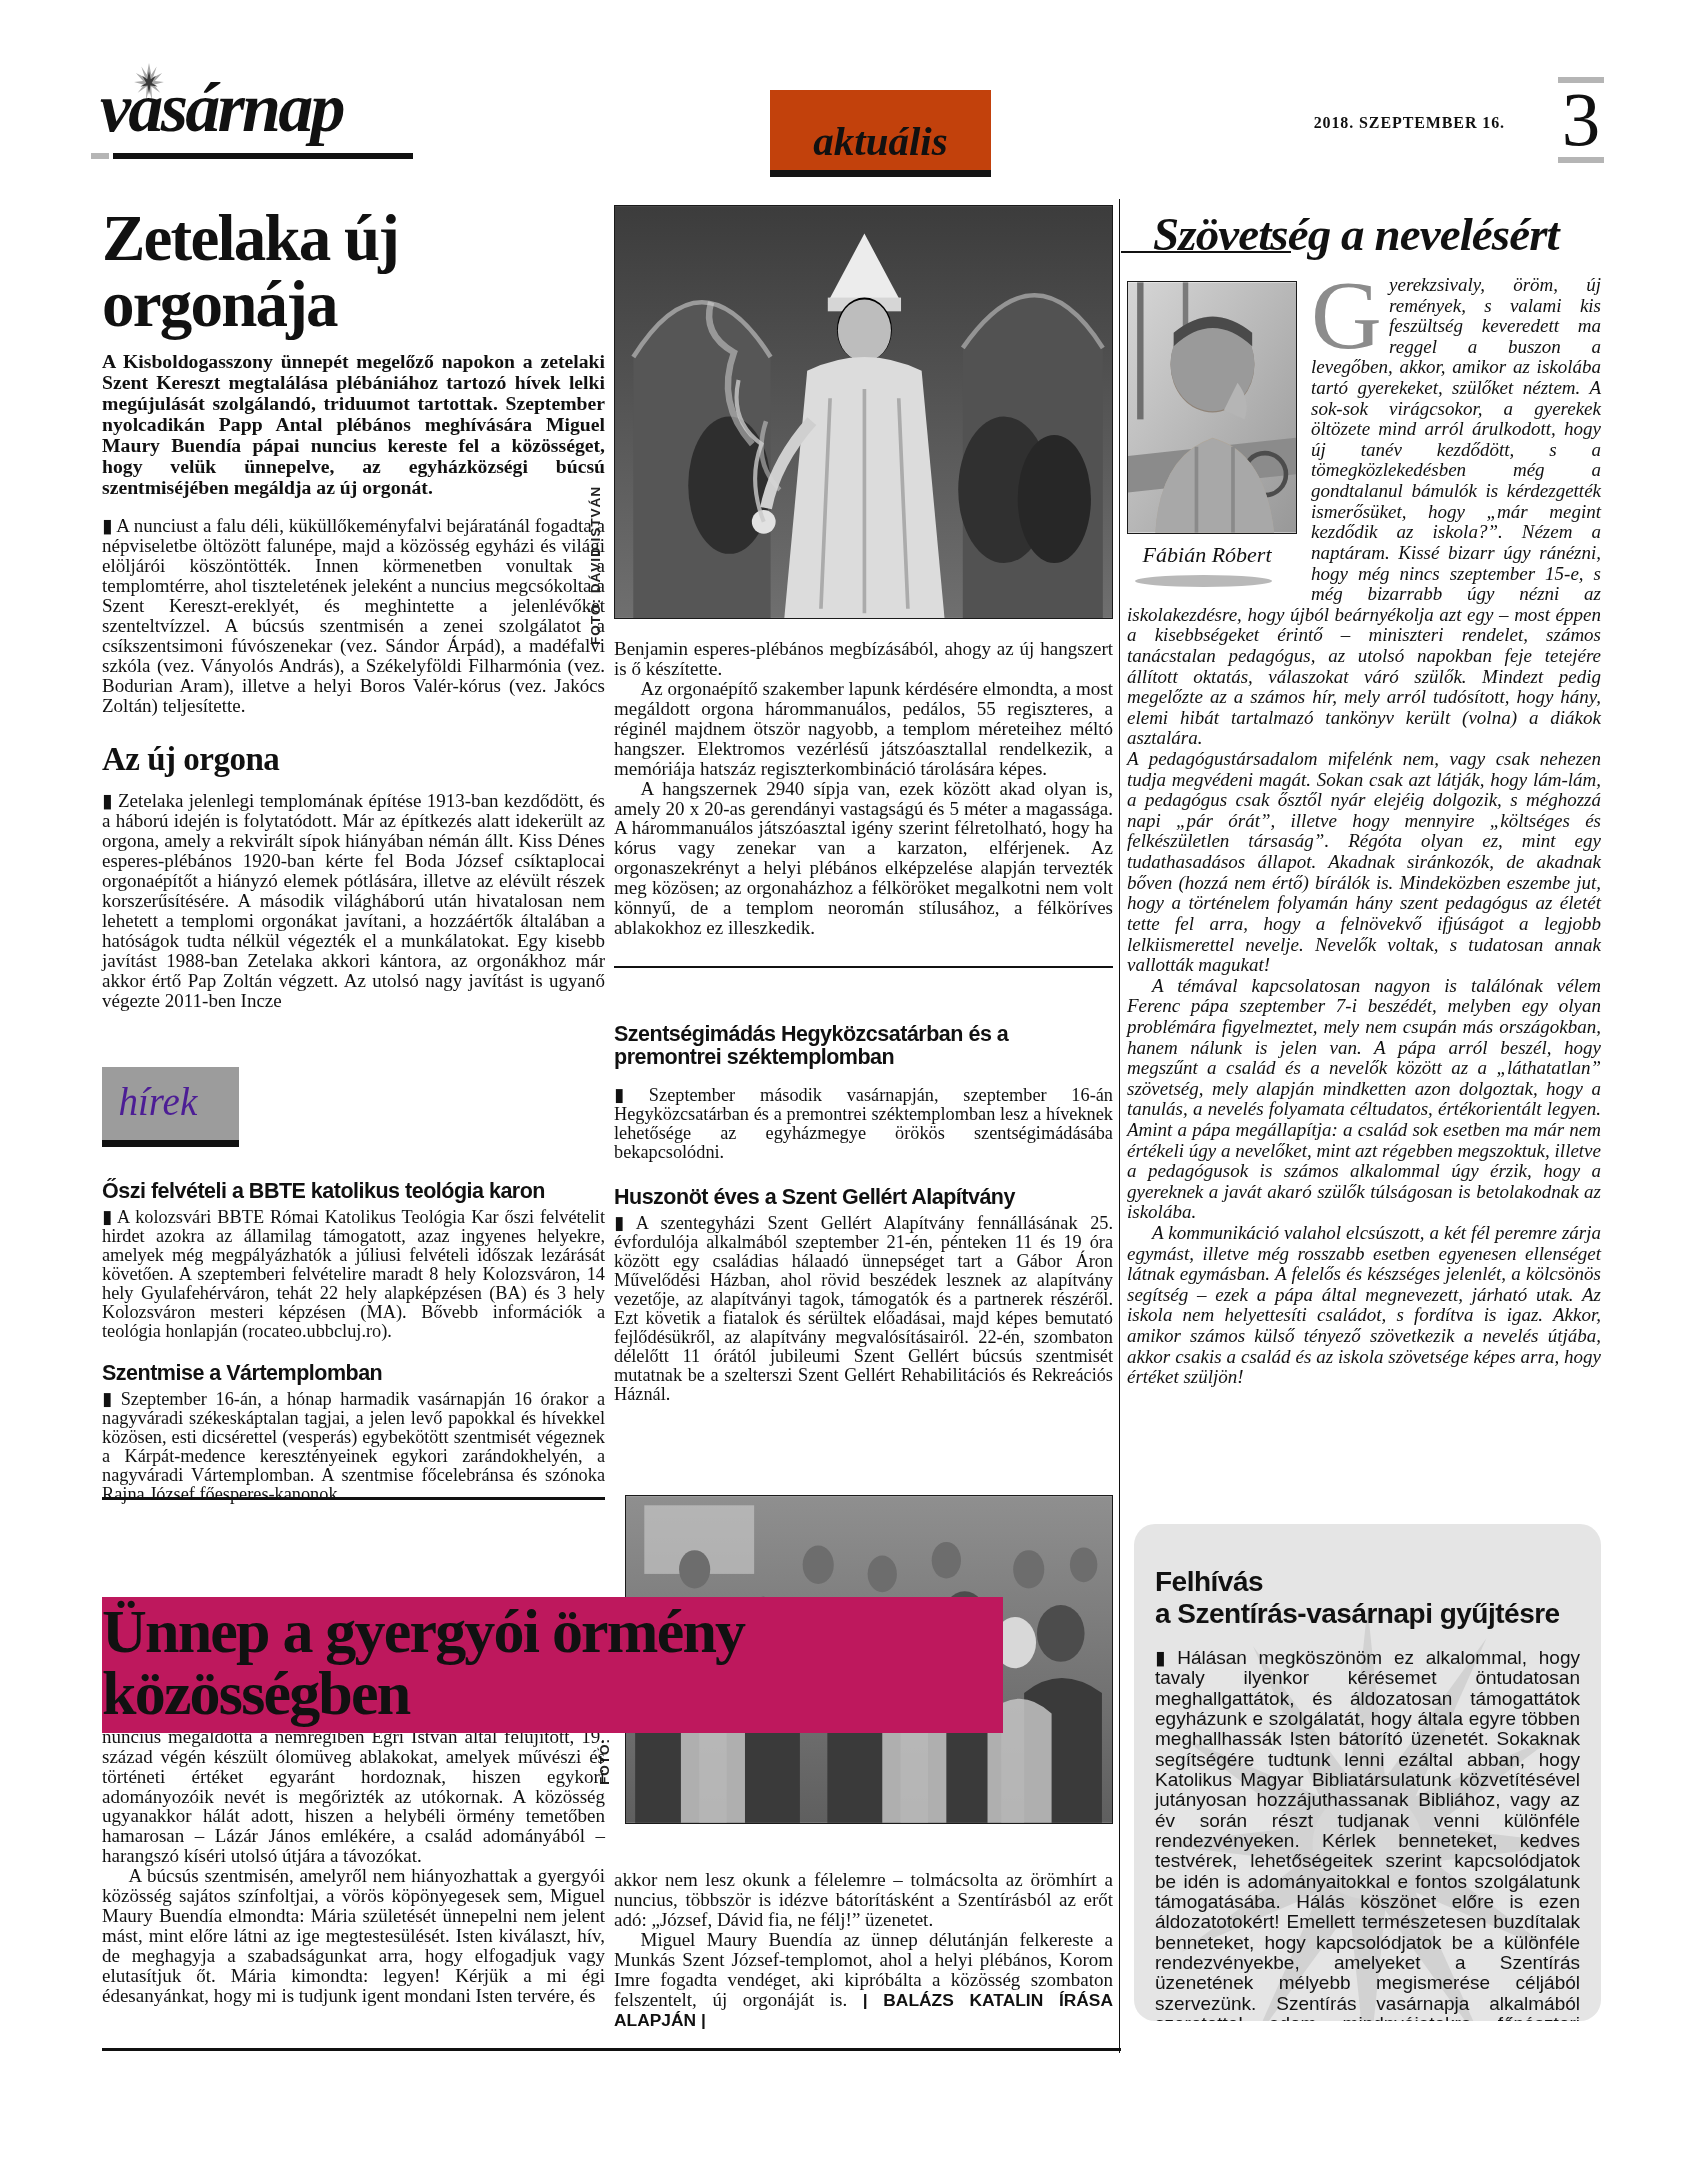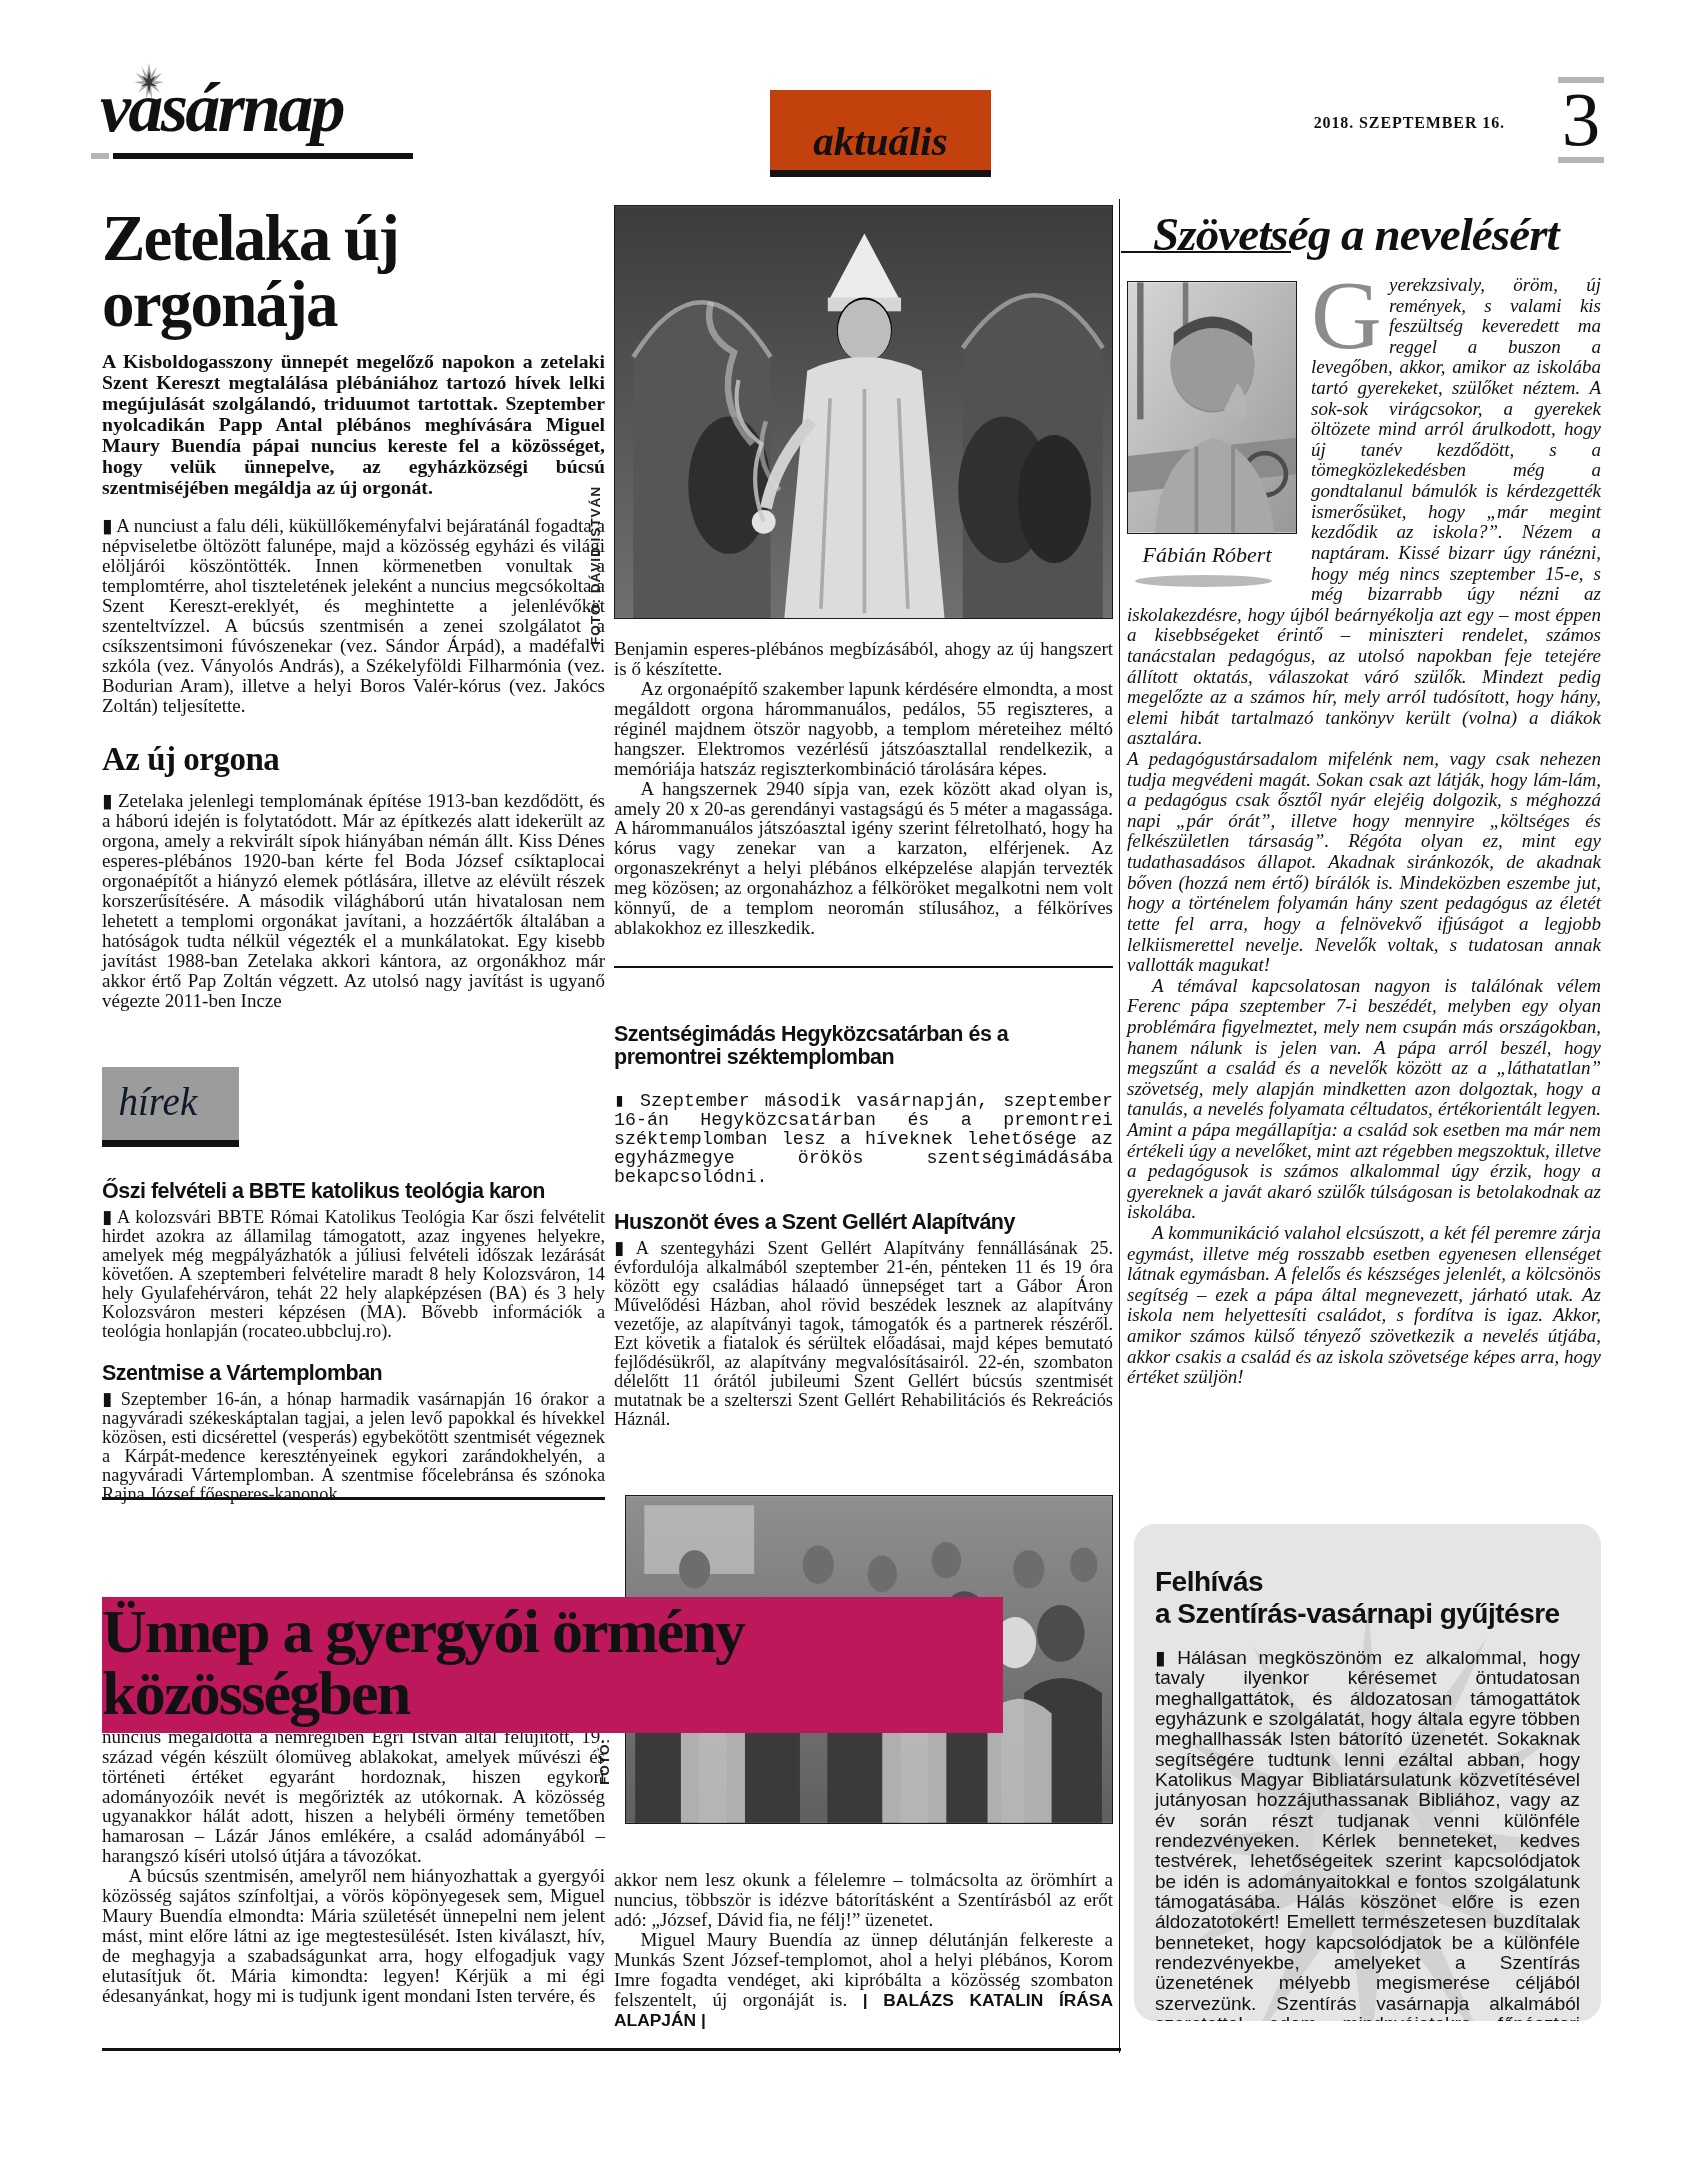"hírek" .hirek-box span { color: #0f172a -> #4c1d95 }
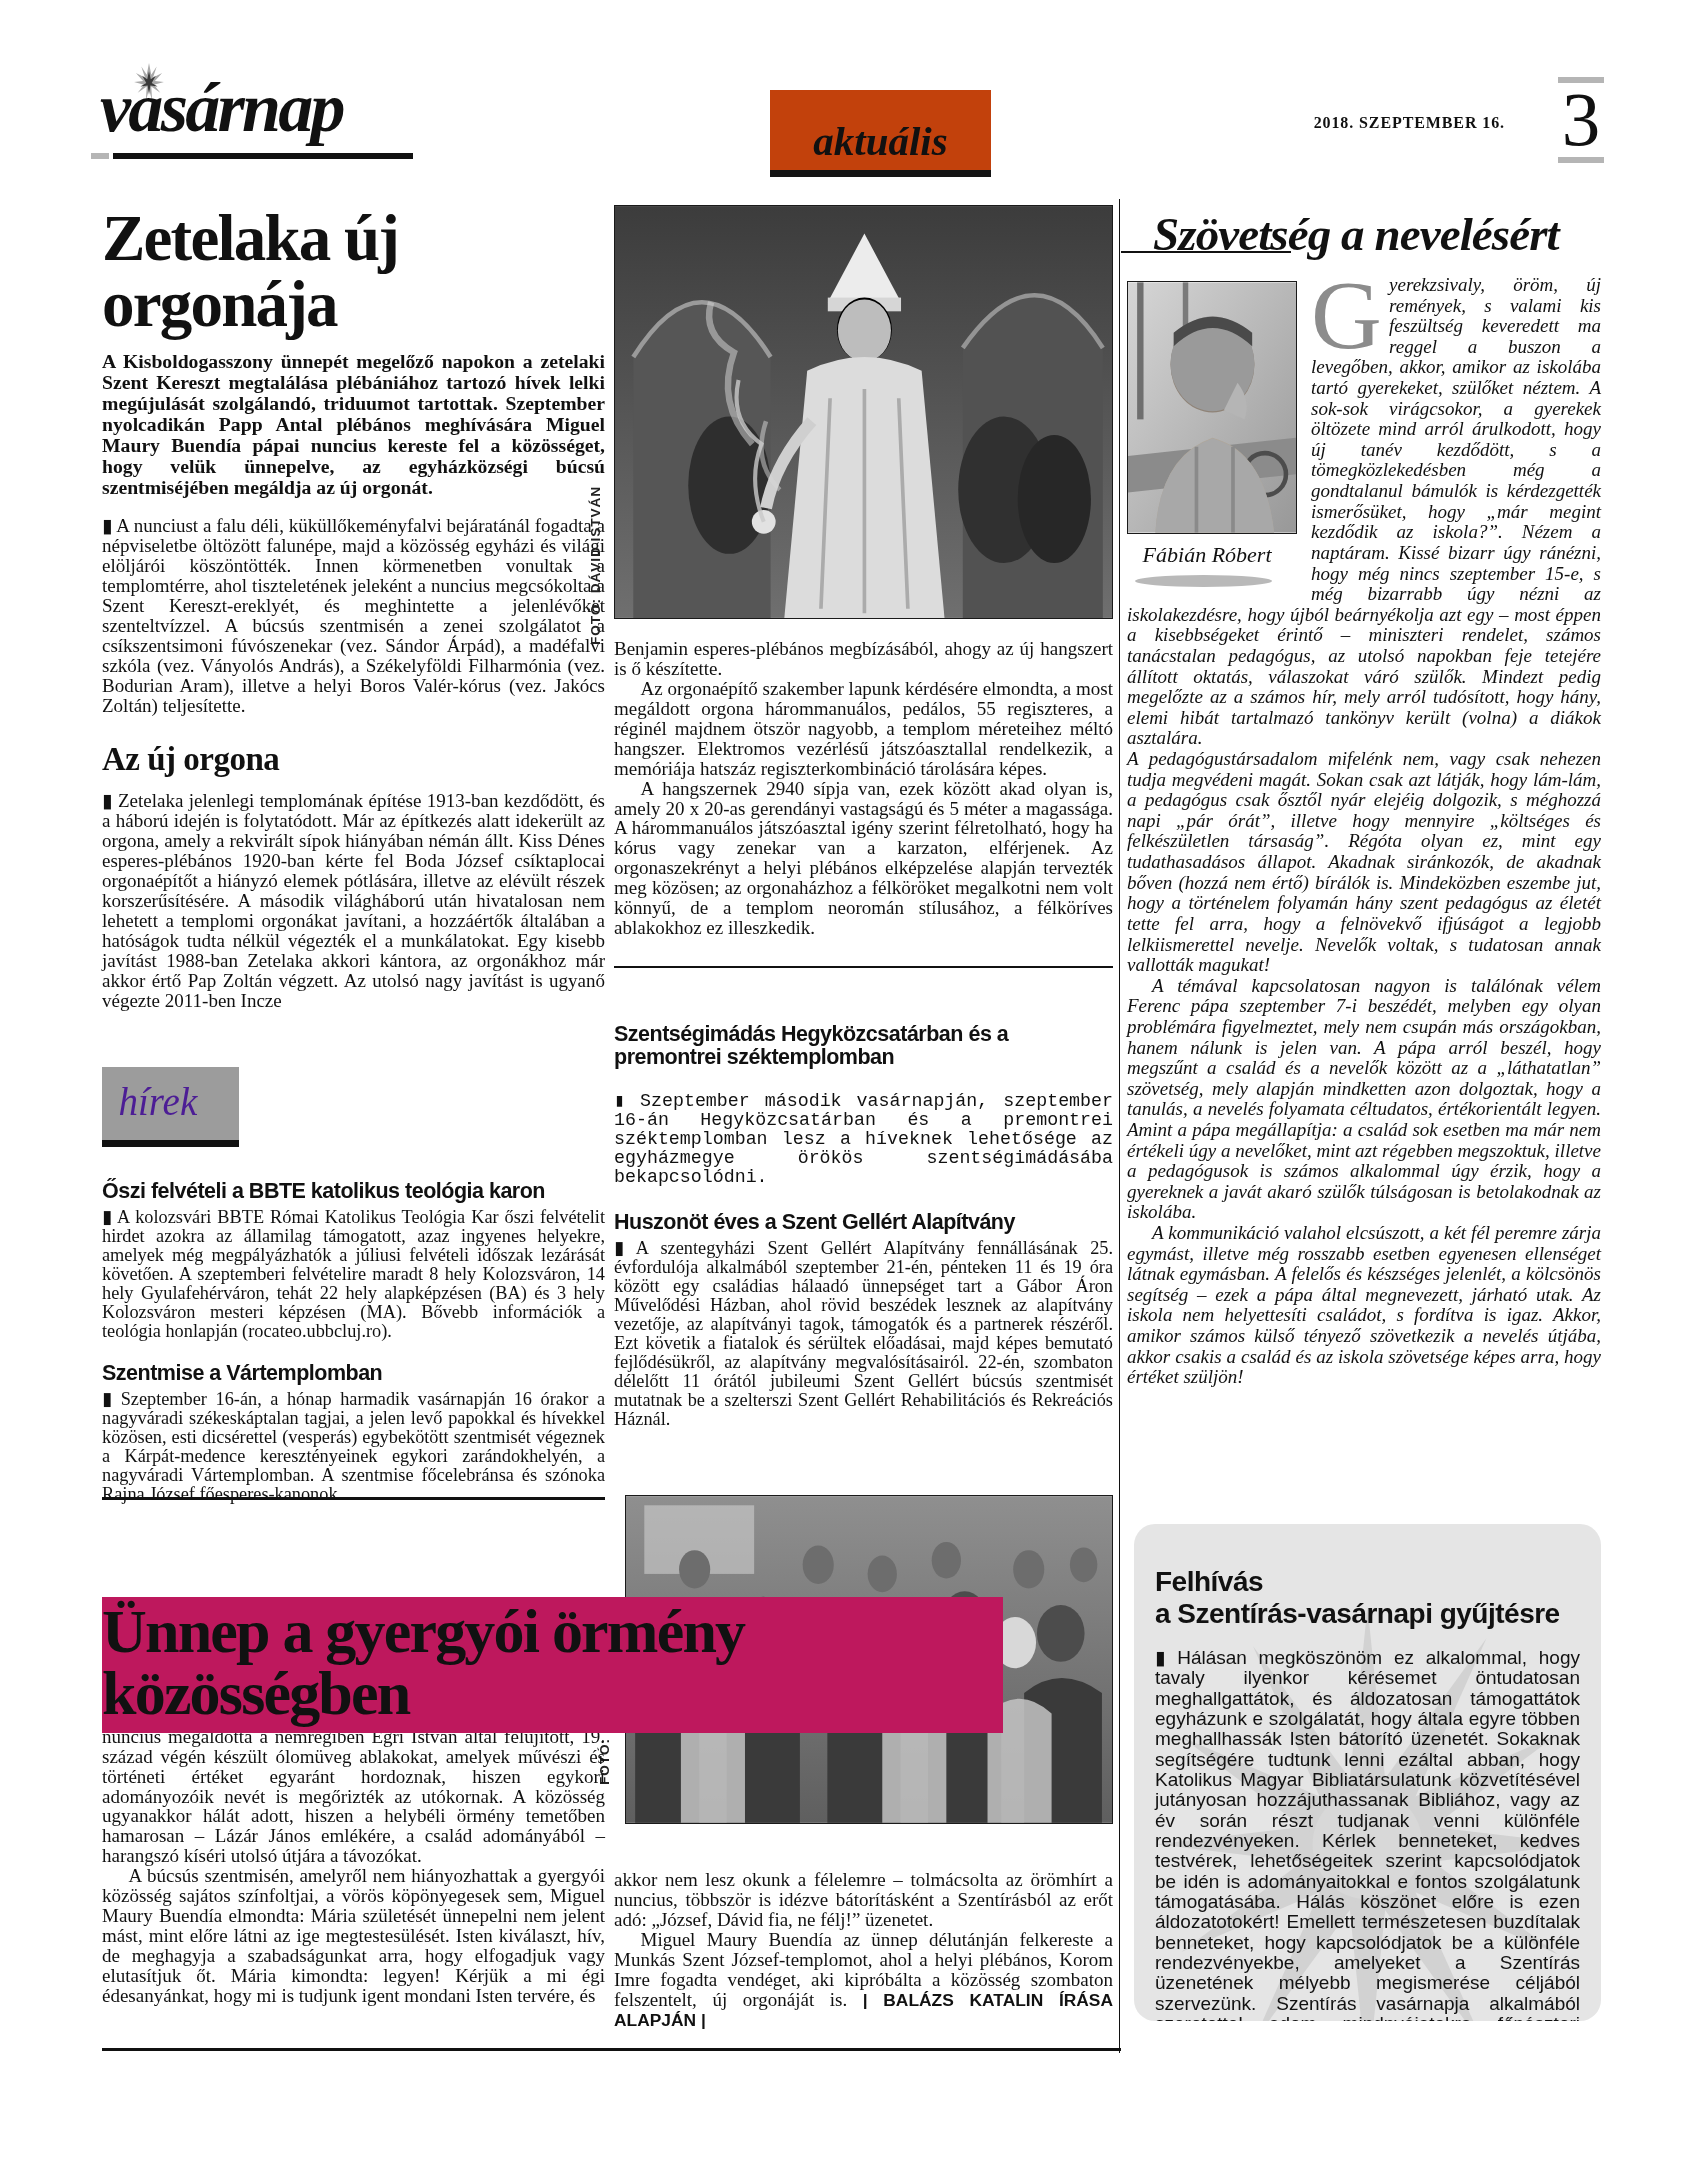"▮ Szeptember második vasárnapján," div.news-body { font-family: Liberation Mono, monospace -> none; margin-top: 23px -> 17px }
